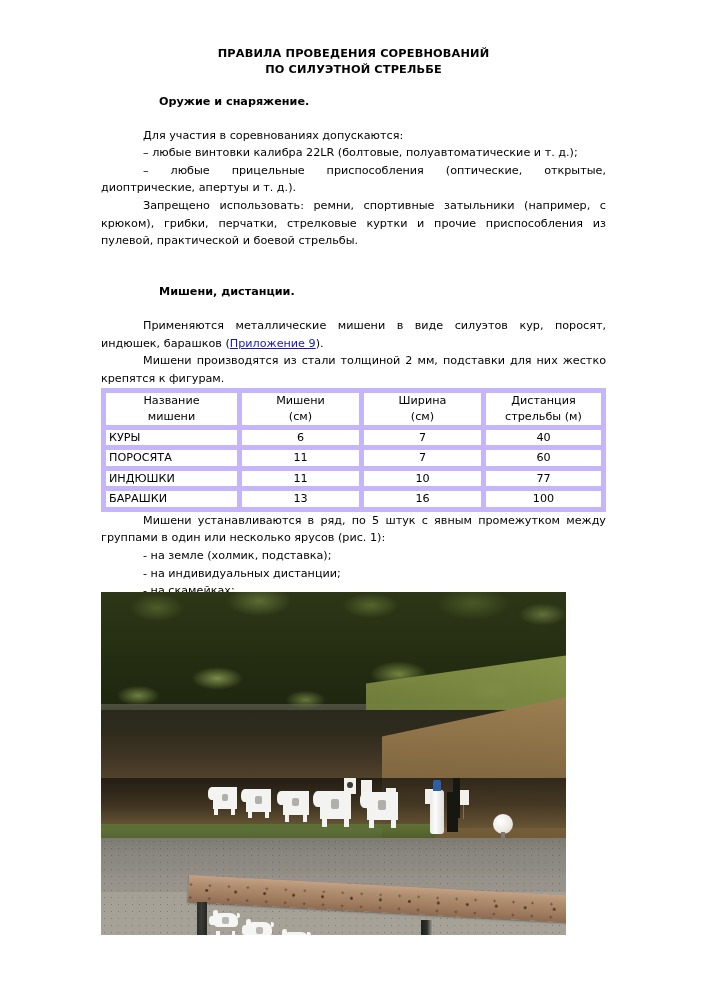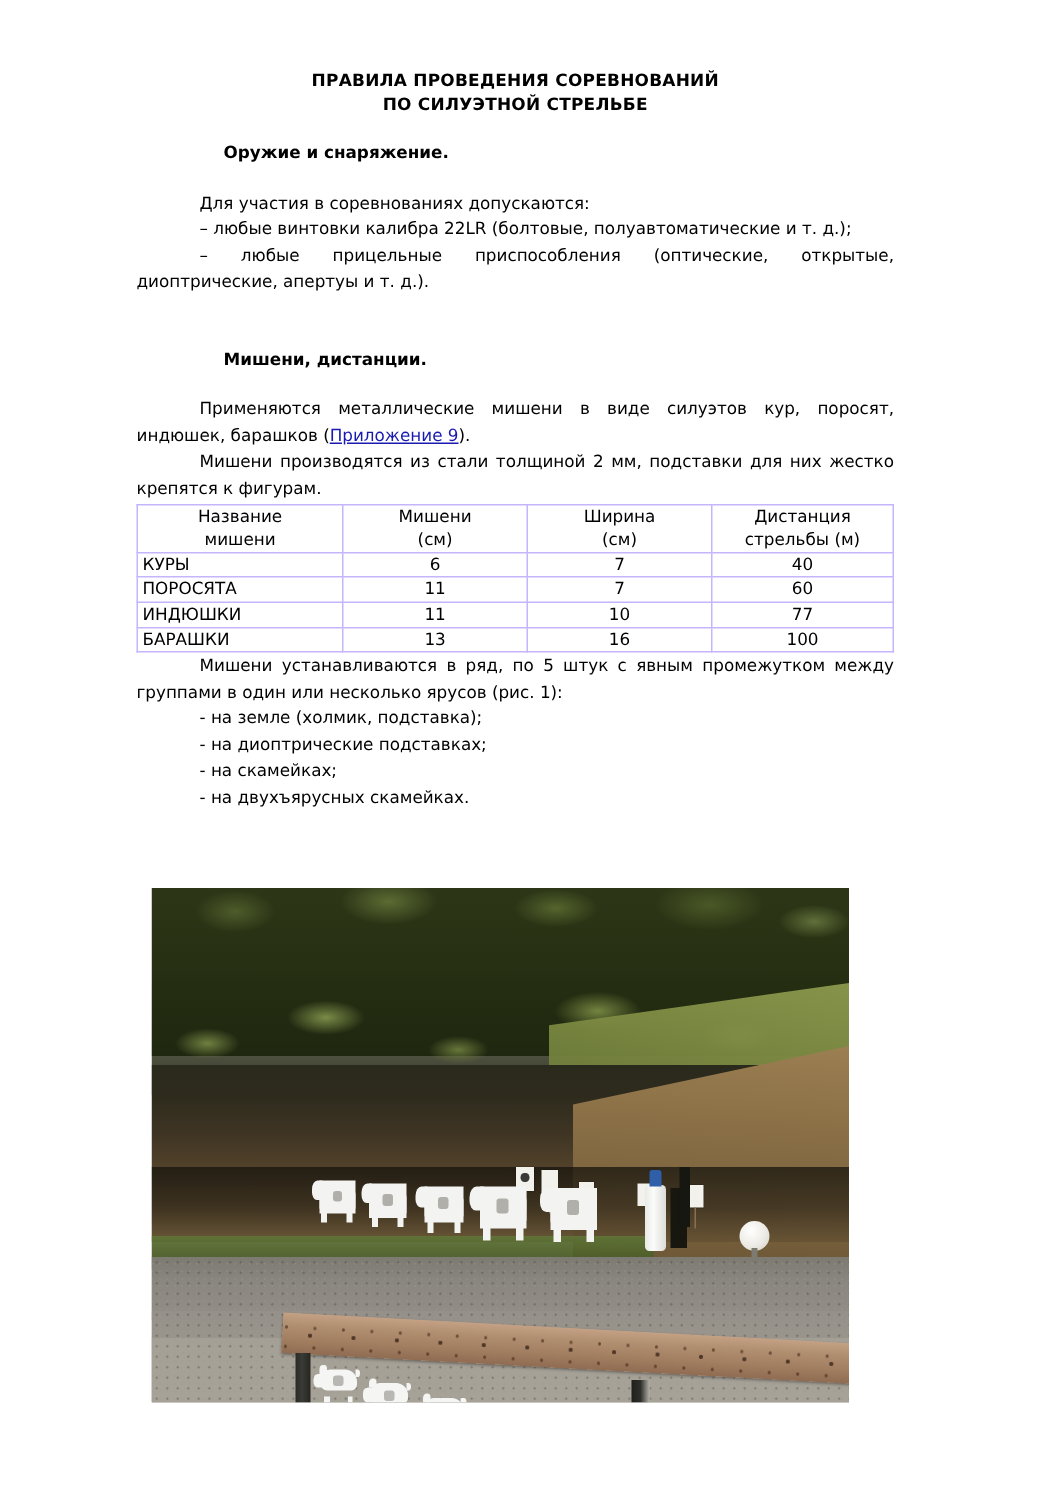"ПРАВИЛА ПРОВЕДЕНИЯ СОРЕВНОВАНИЙ" .content { left: 91px -> 101px }
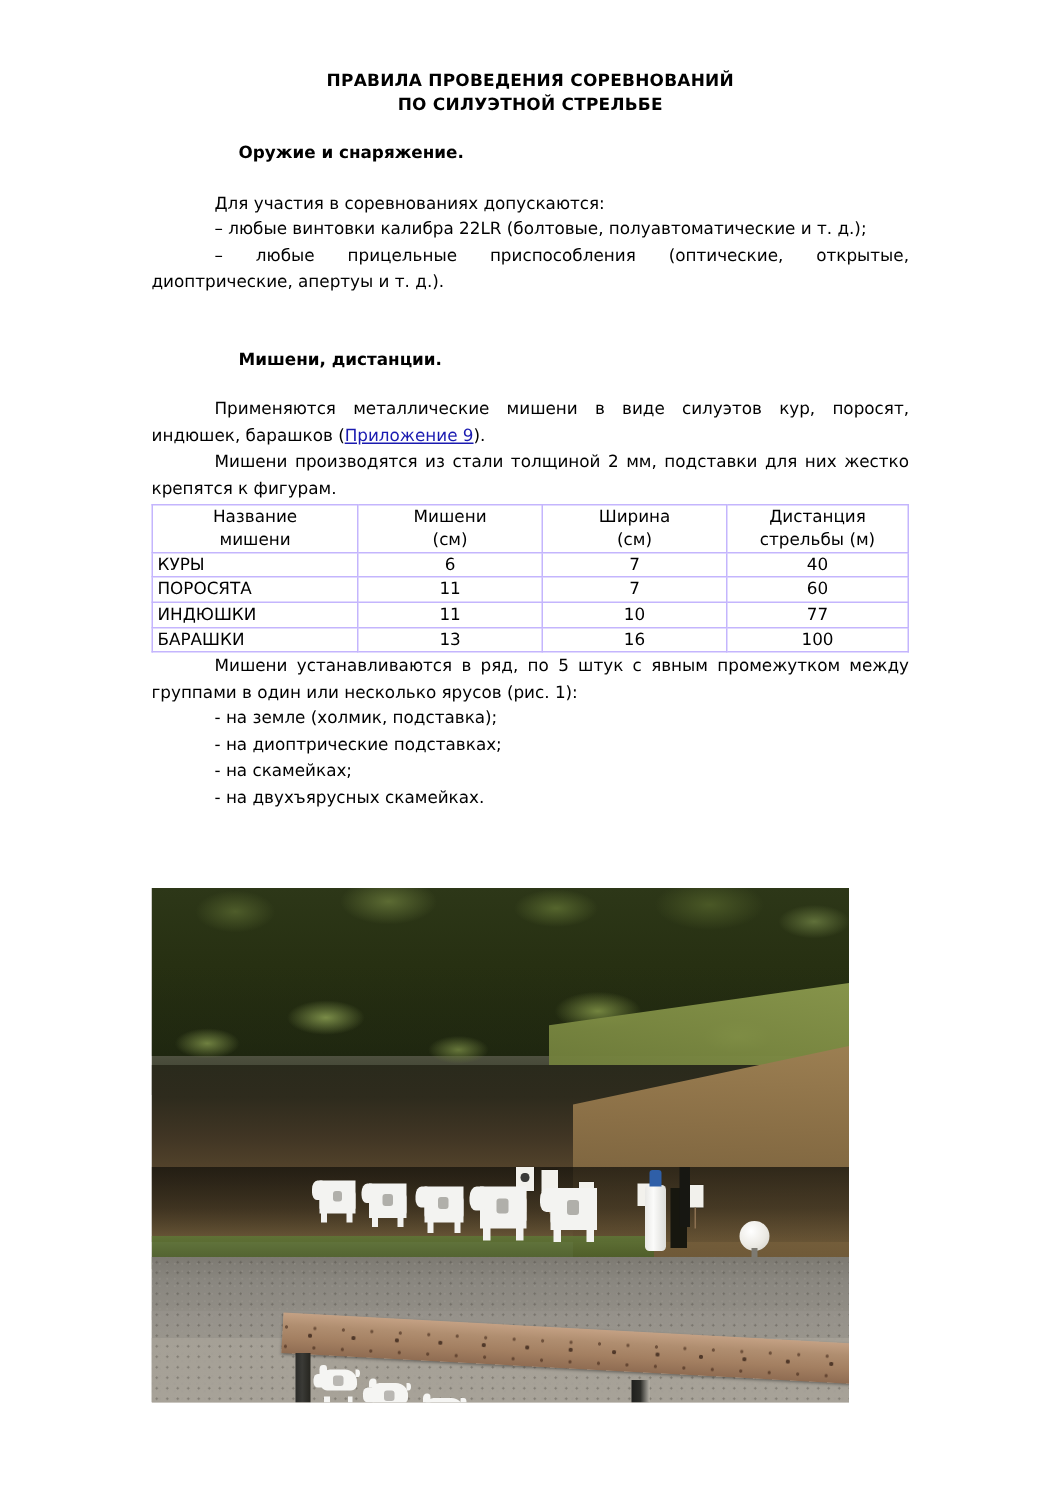"Запрещено использовать: ремни," p.body { html: none -> <p>Запрещено использовать: ремни, спортивные затыльники (например, с крюком), грибки, перчатки, стрелковые куртки и прочие приспособления из пулевой, практической и боевой стрельбы.</p> }
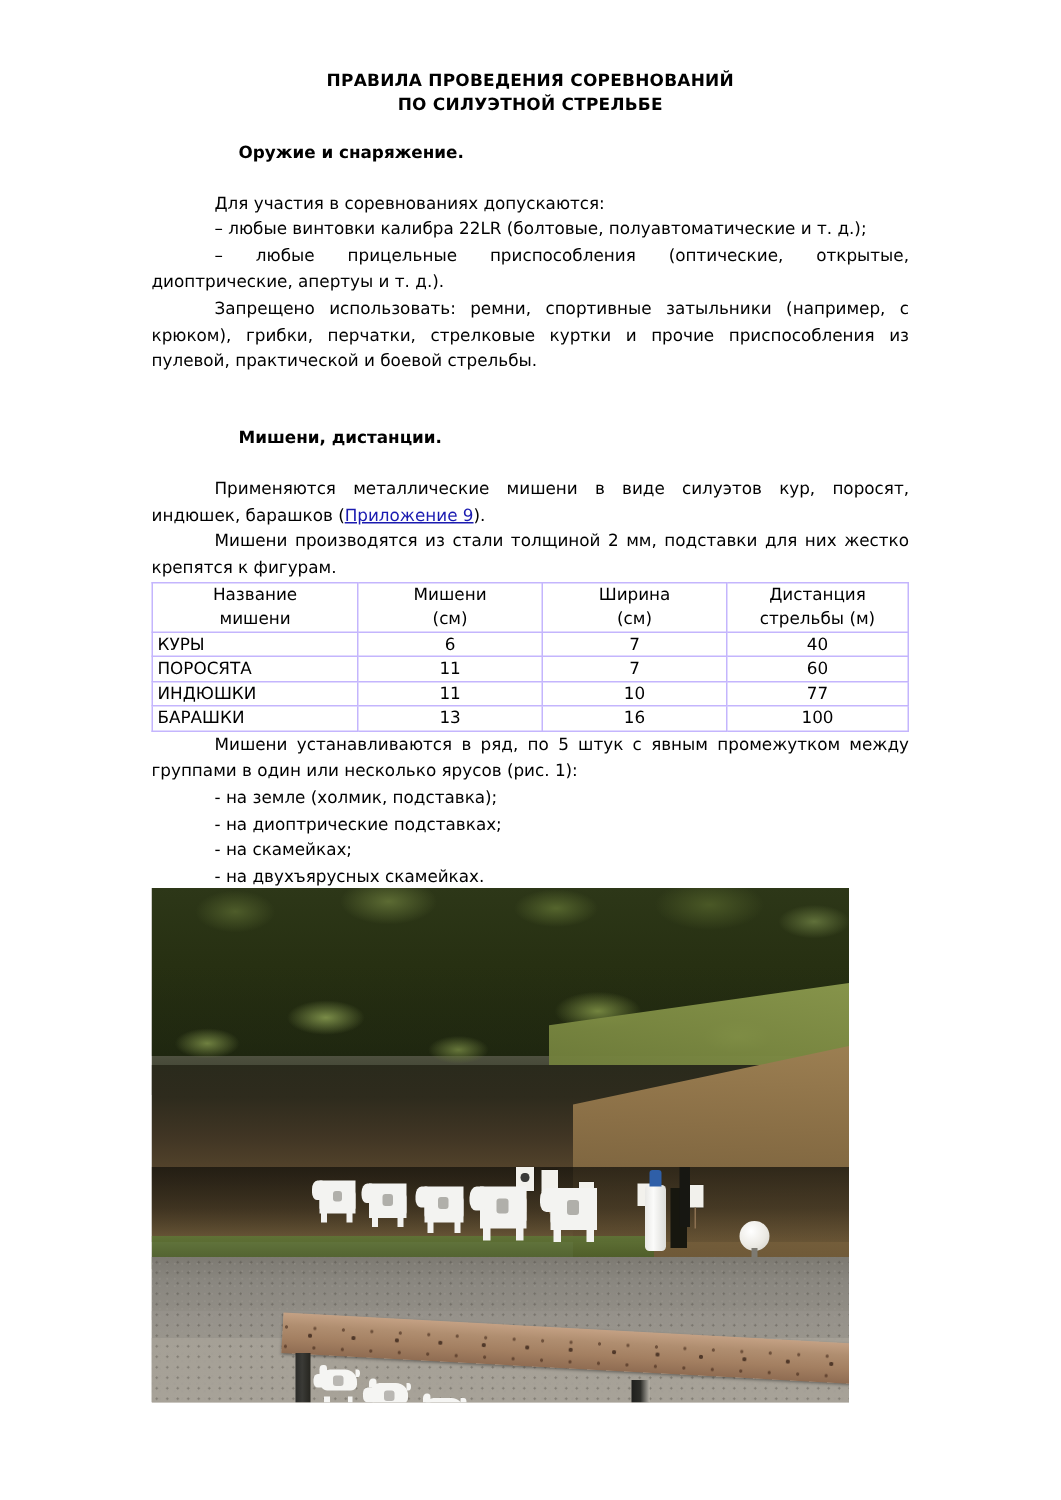"Название" table.sizes td, table.sizes th { border: 1px solid #c4b5fd -> 5px solid #c4b5fd }
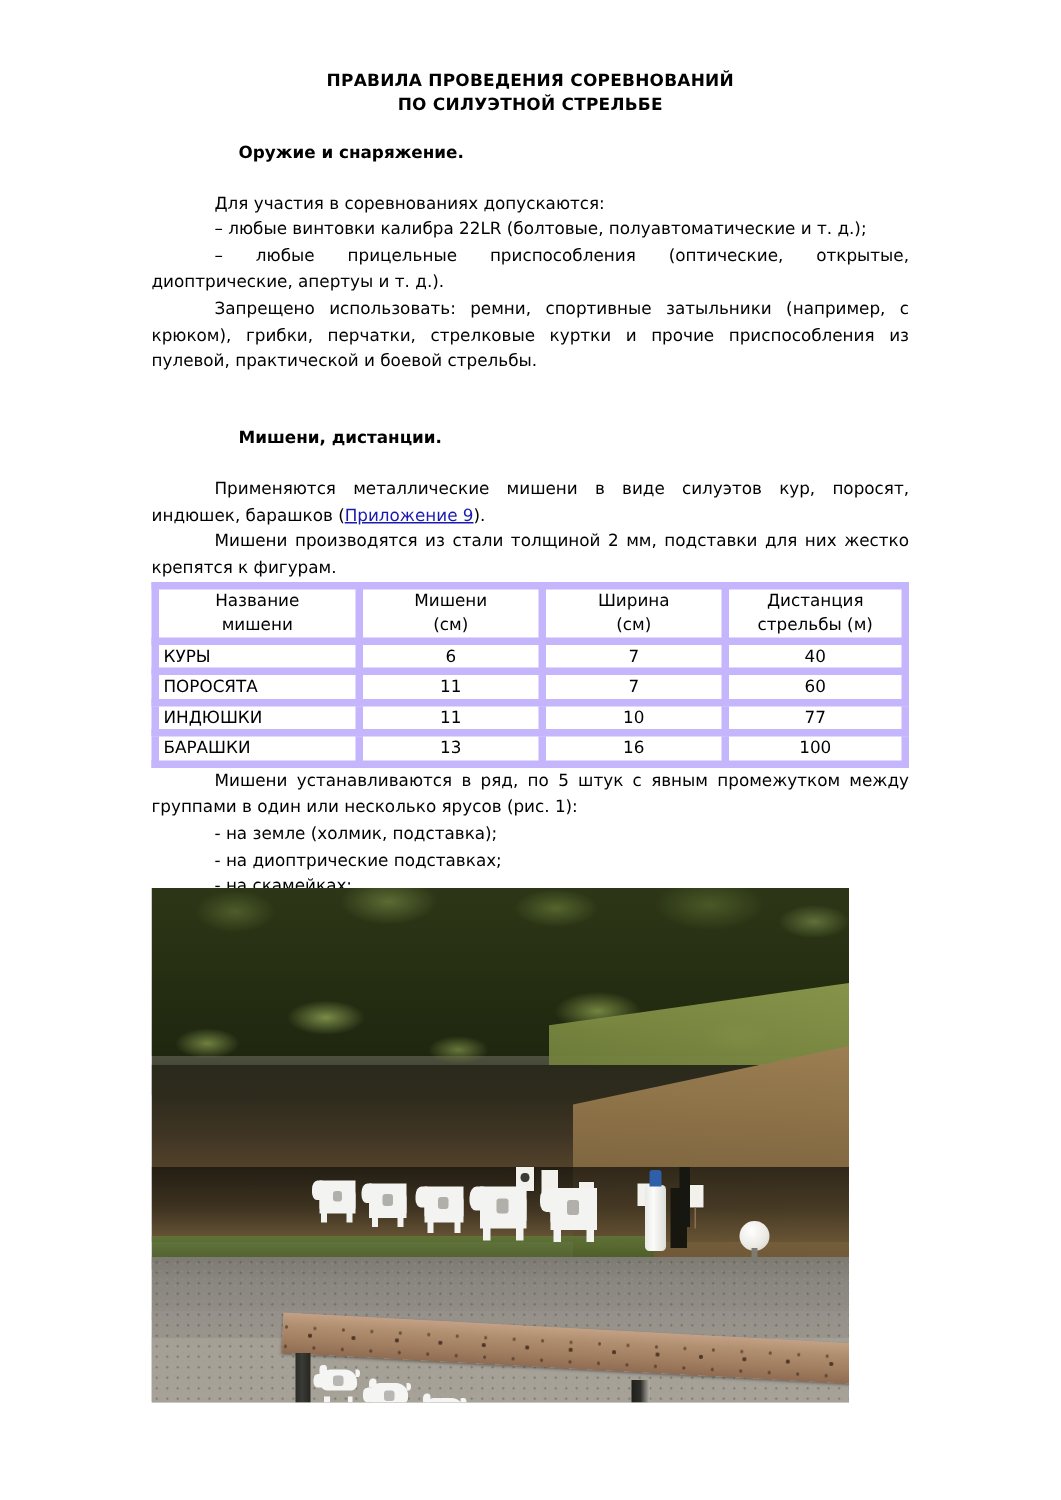"- на диоптрические подставках;" li { text: диоптрические подставках -> индивидуальных дистанции }
